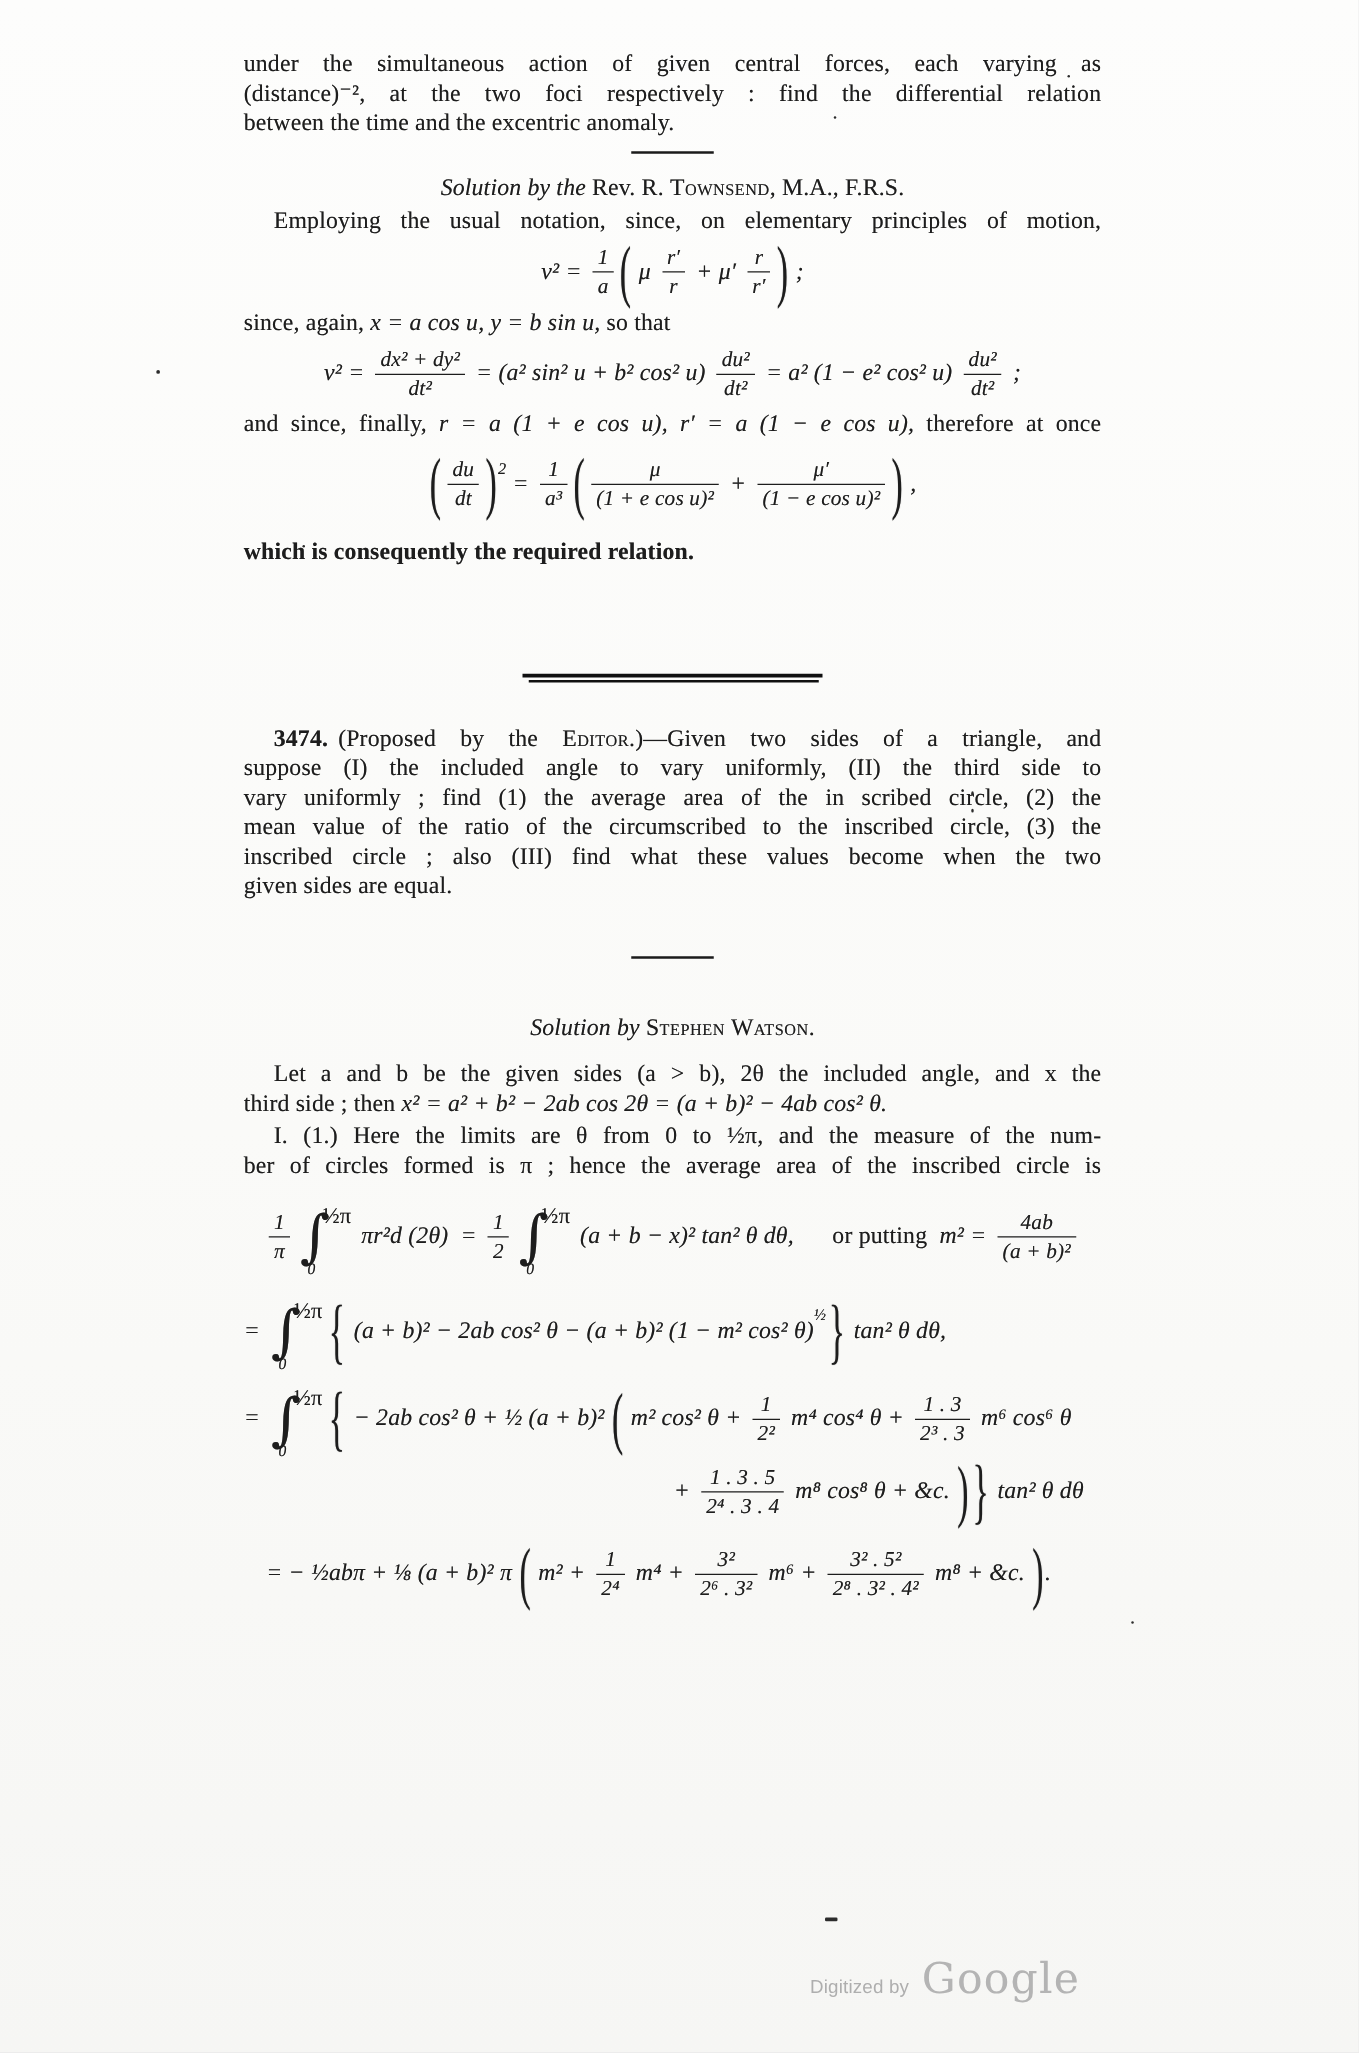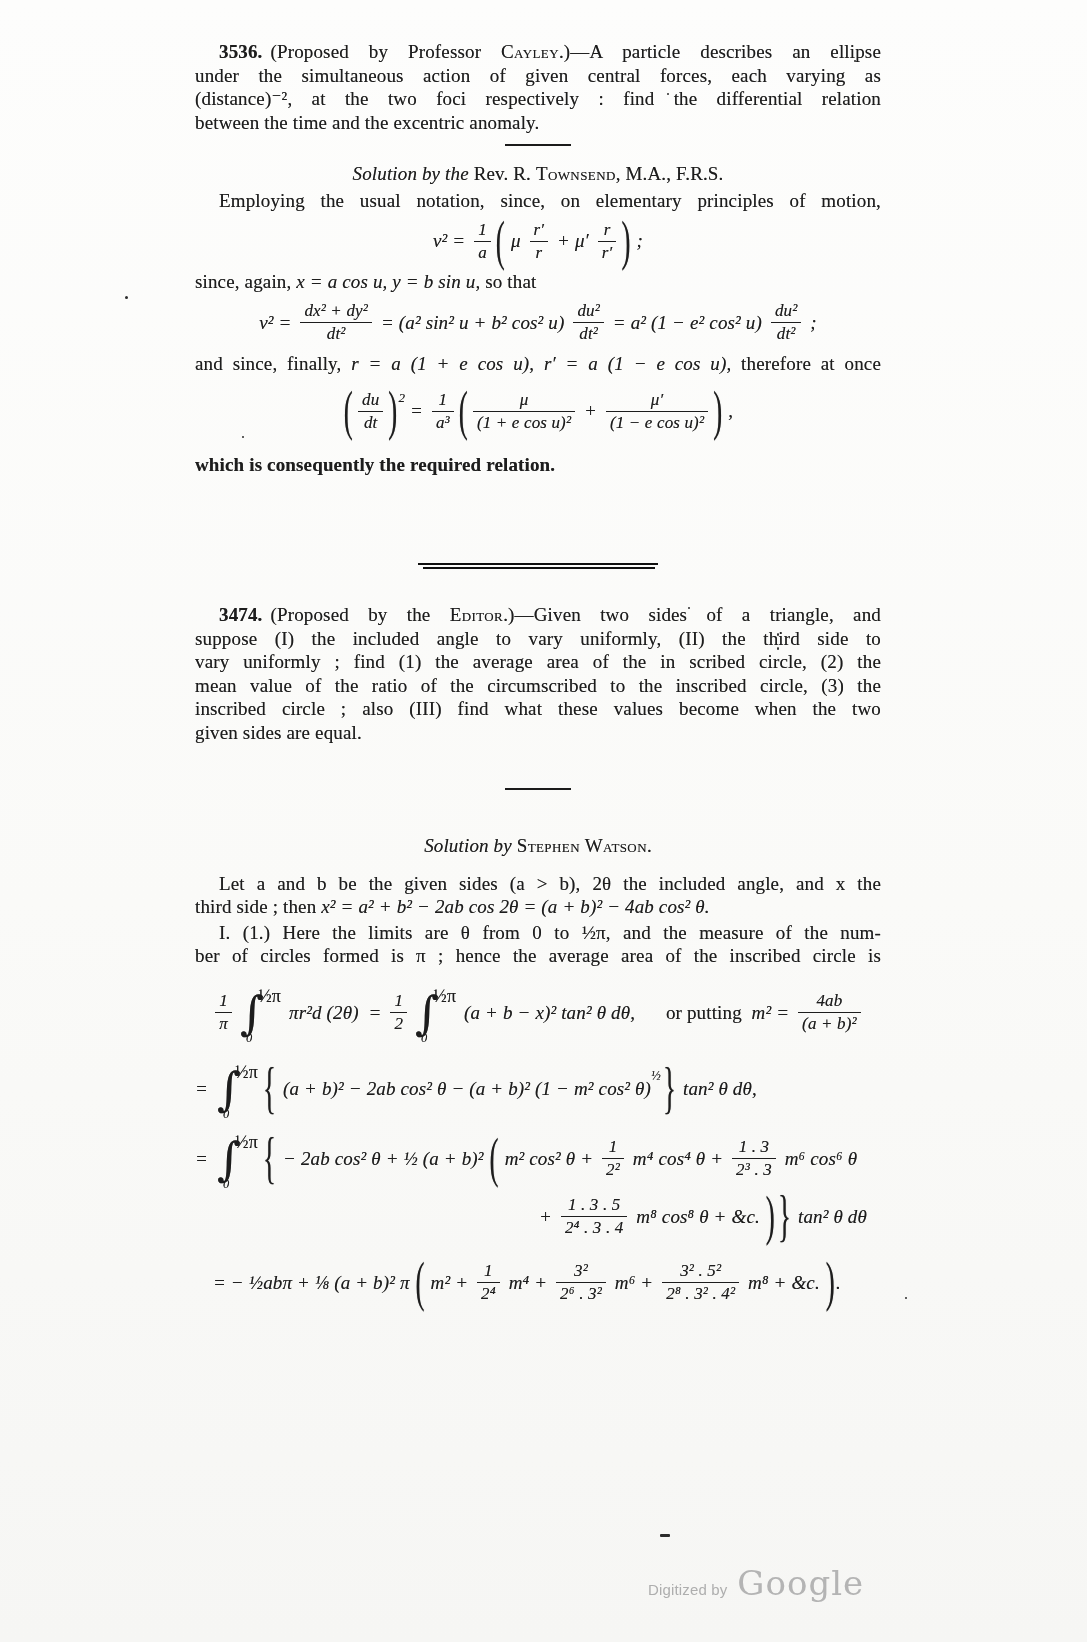"3536. (Proposed by Professor Cayley.)—A" div.tl { html: <div><span>3536.</span><span>(Proposed by Professor </span><span>Cayley</span><span>.)—A particle describes an ellipse</span></div> -> none }
